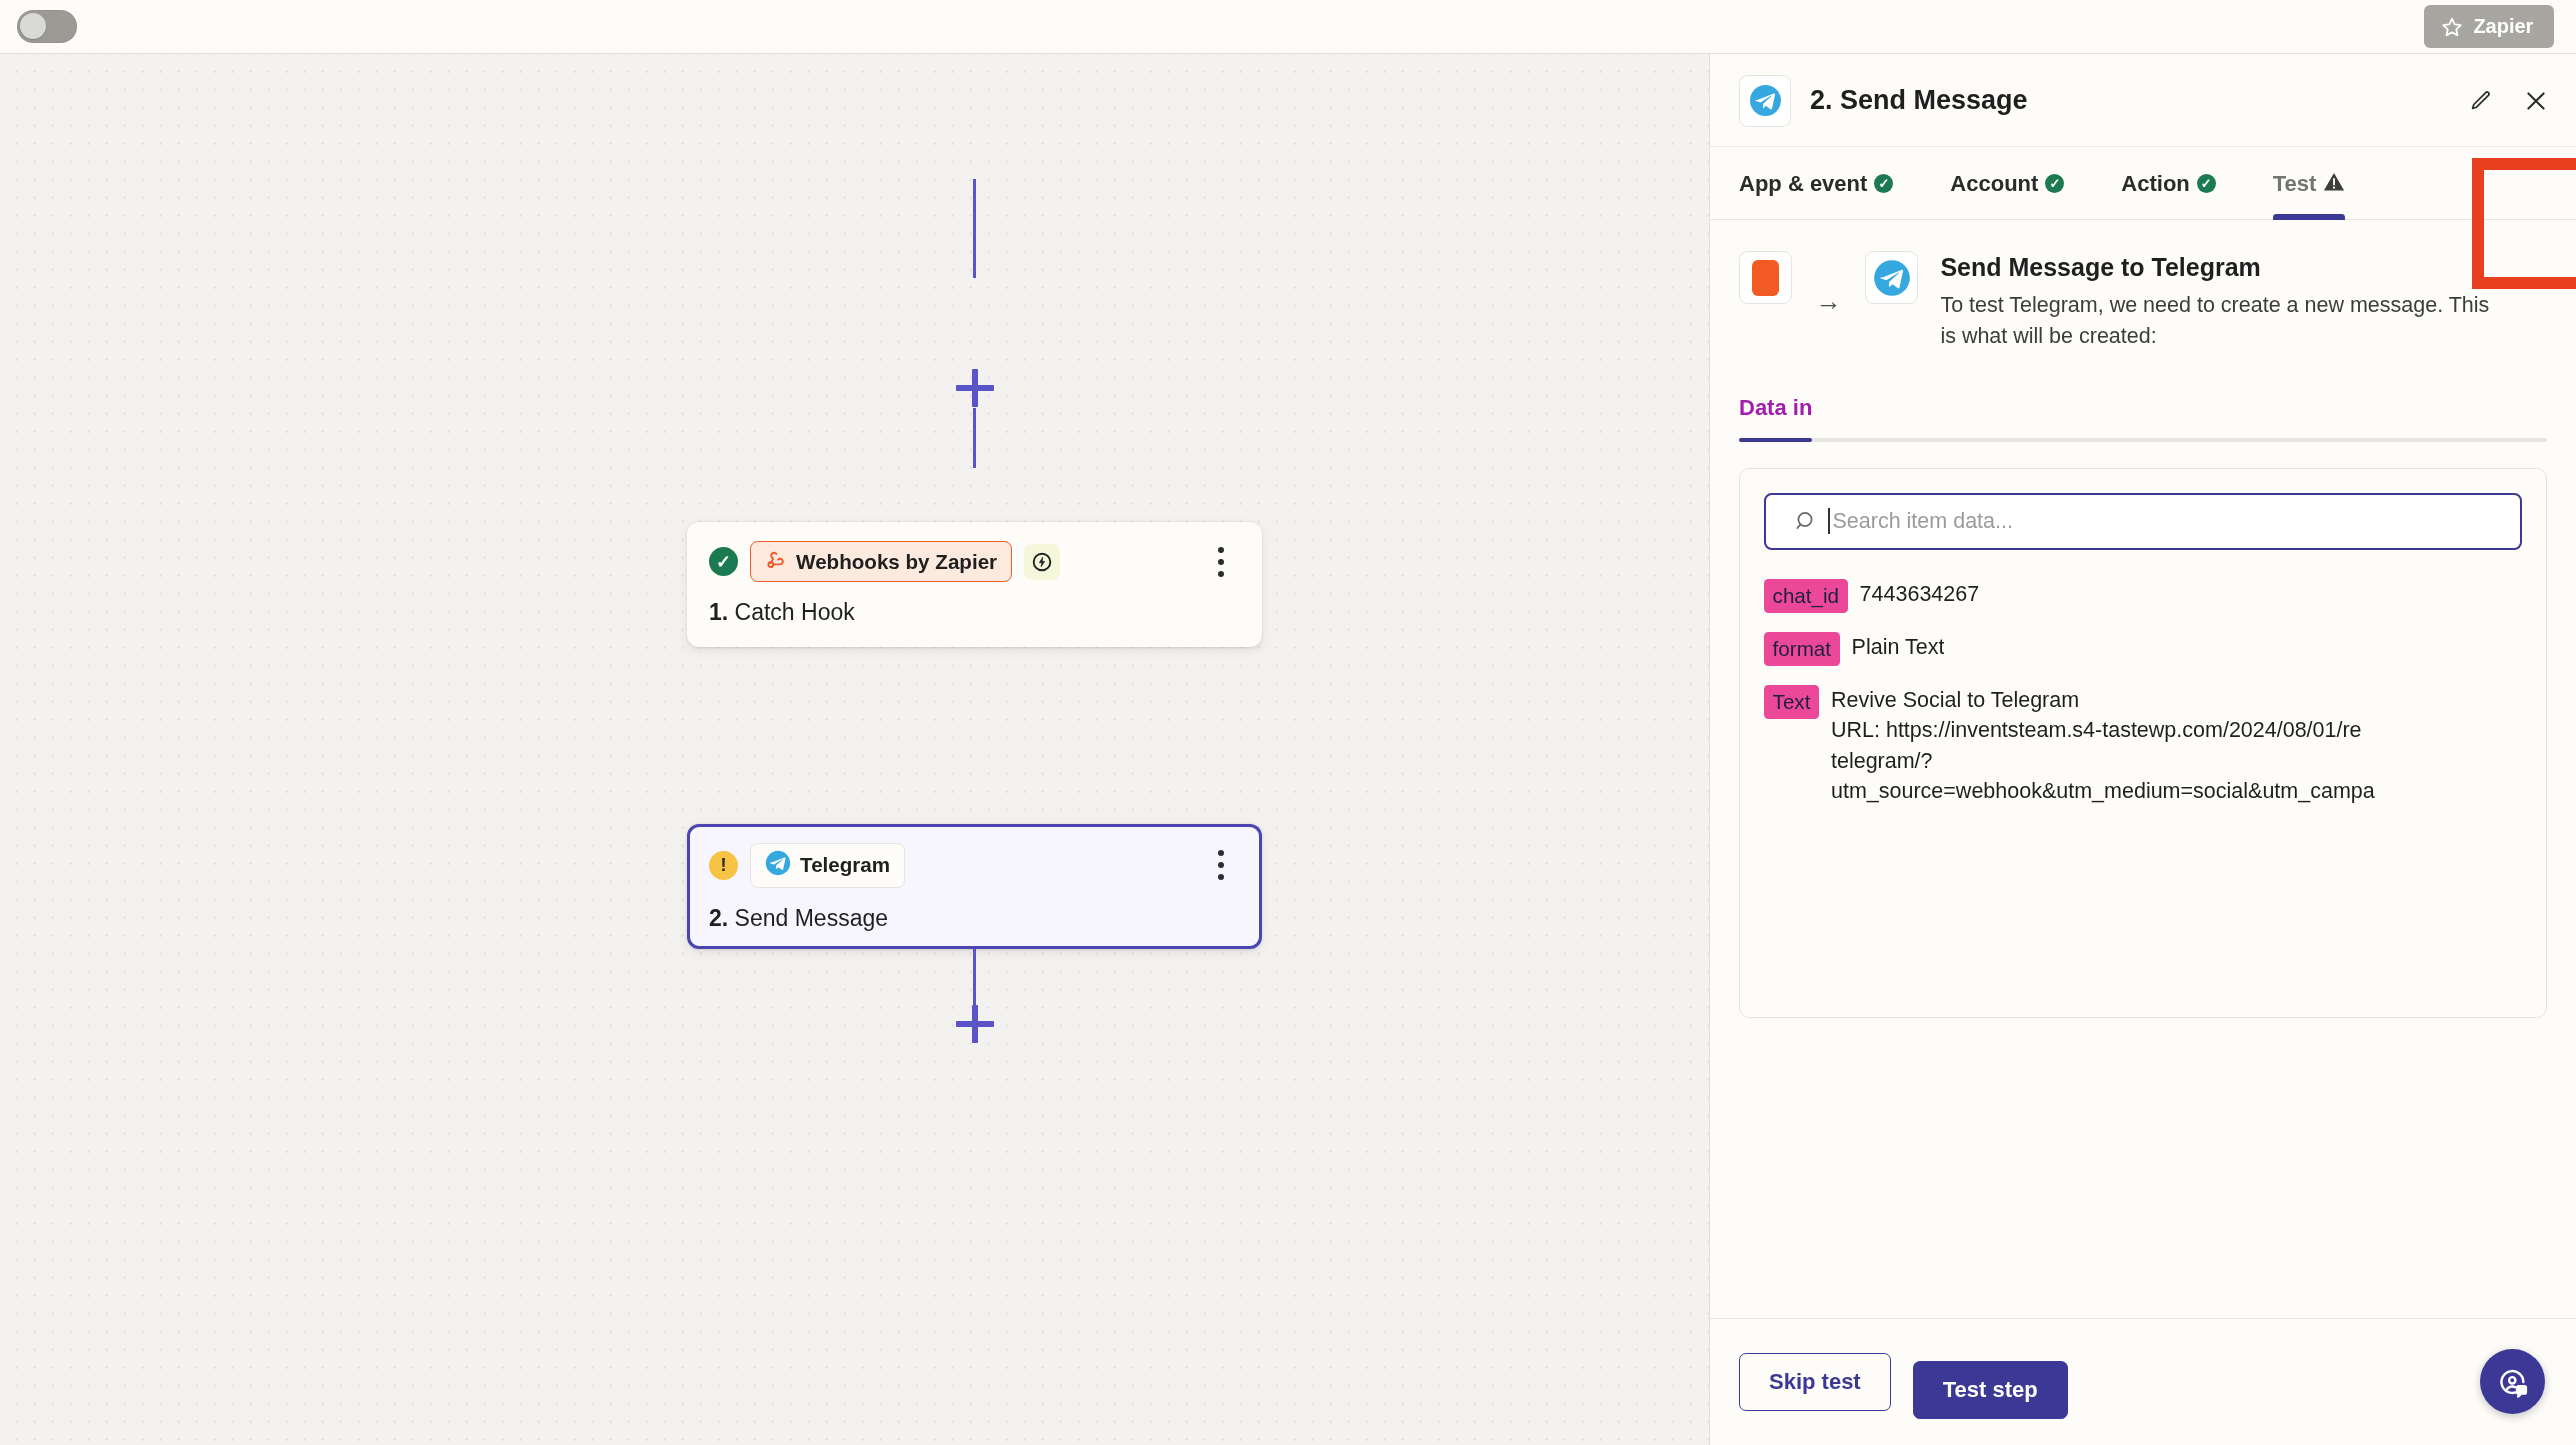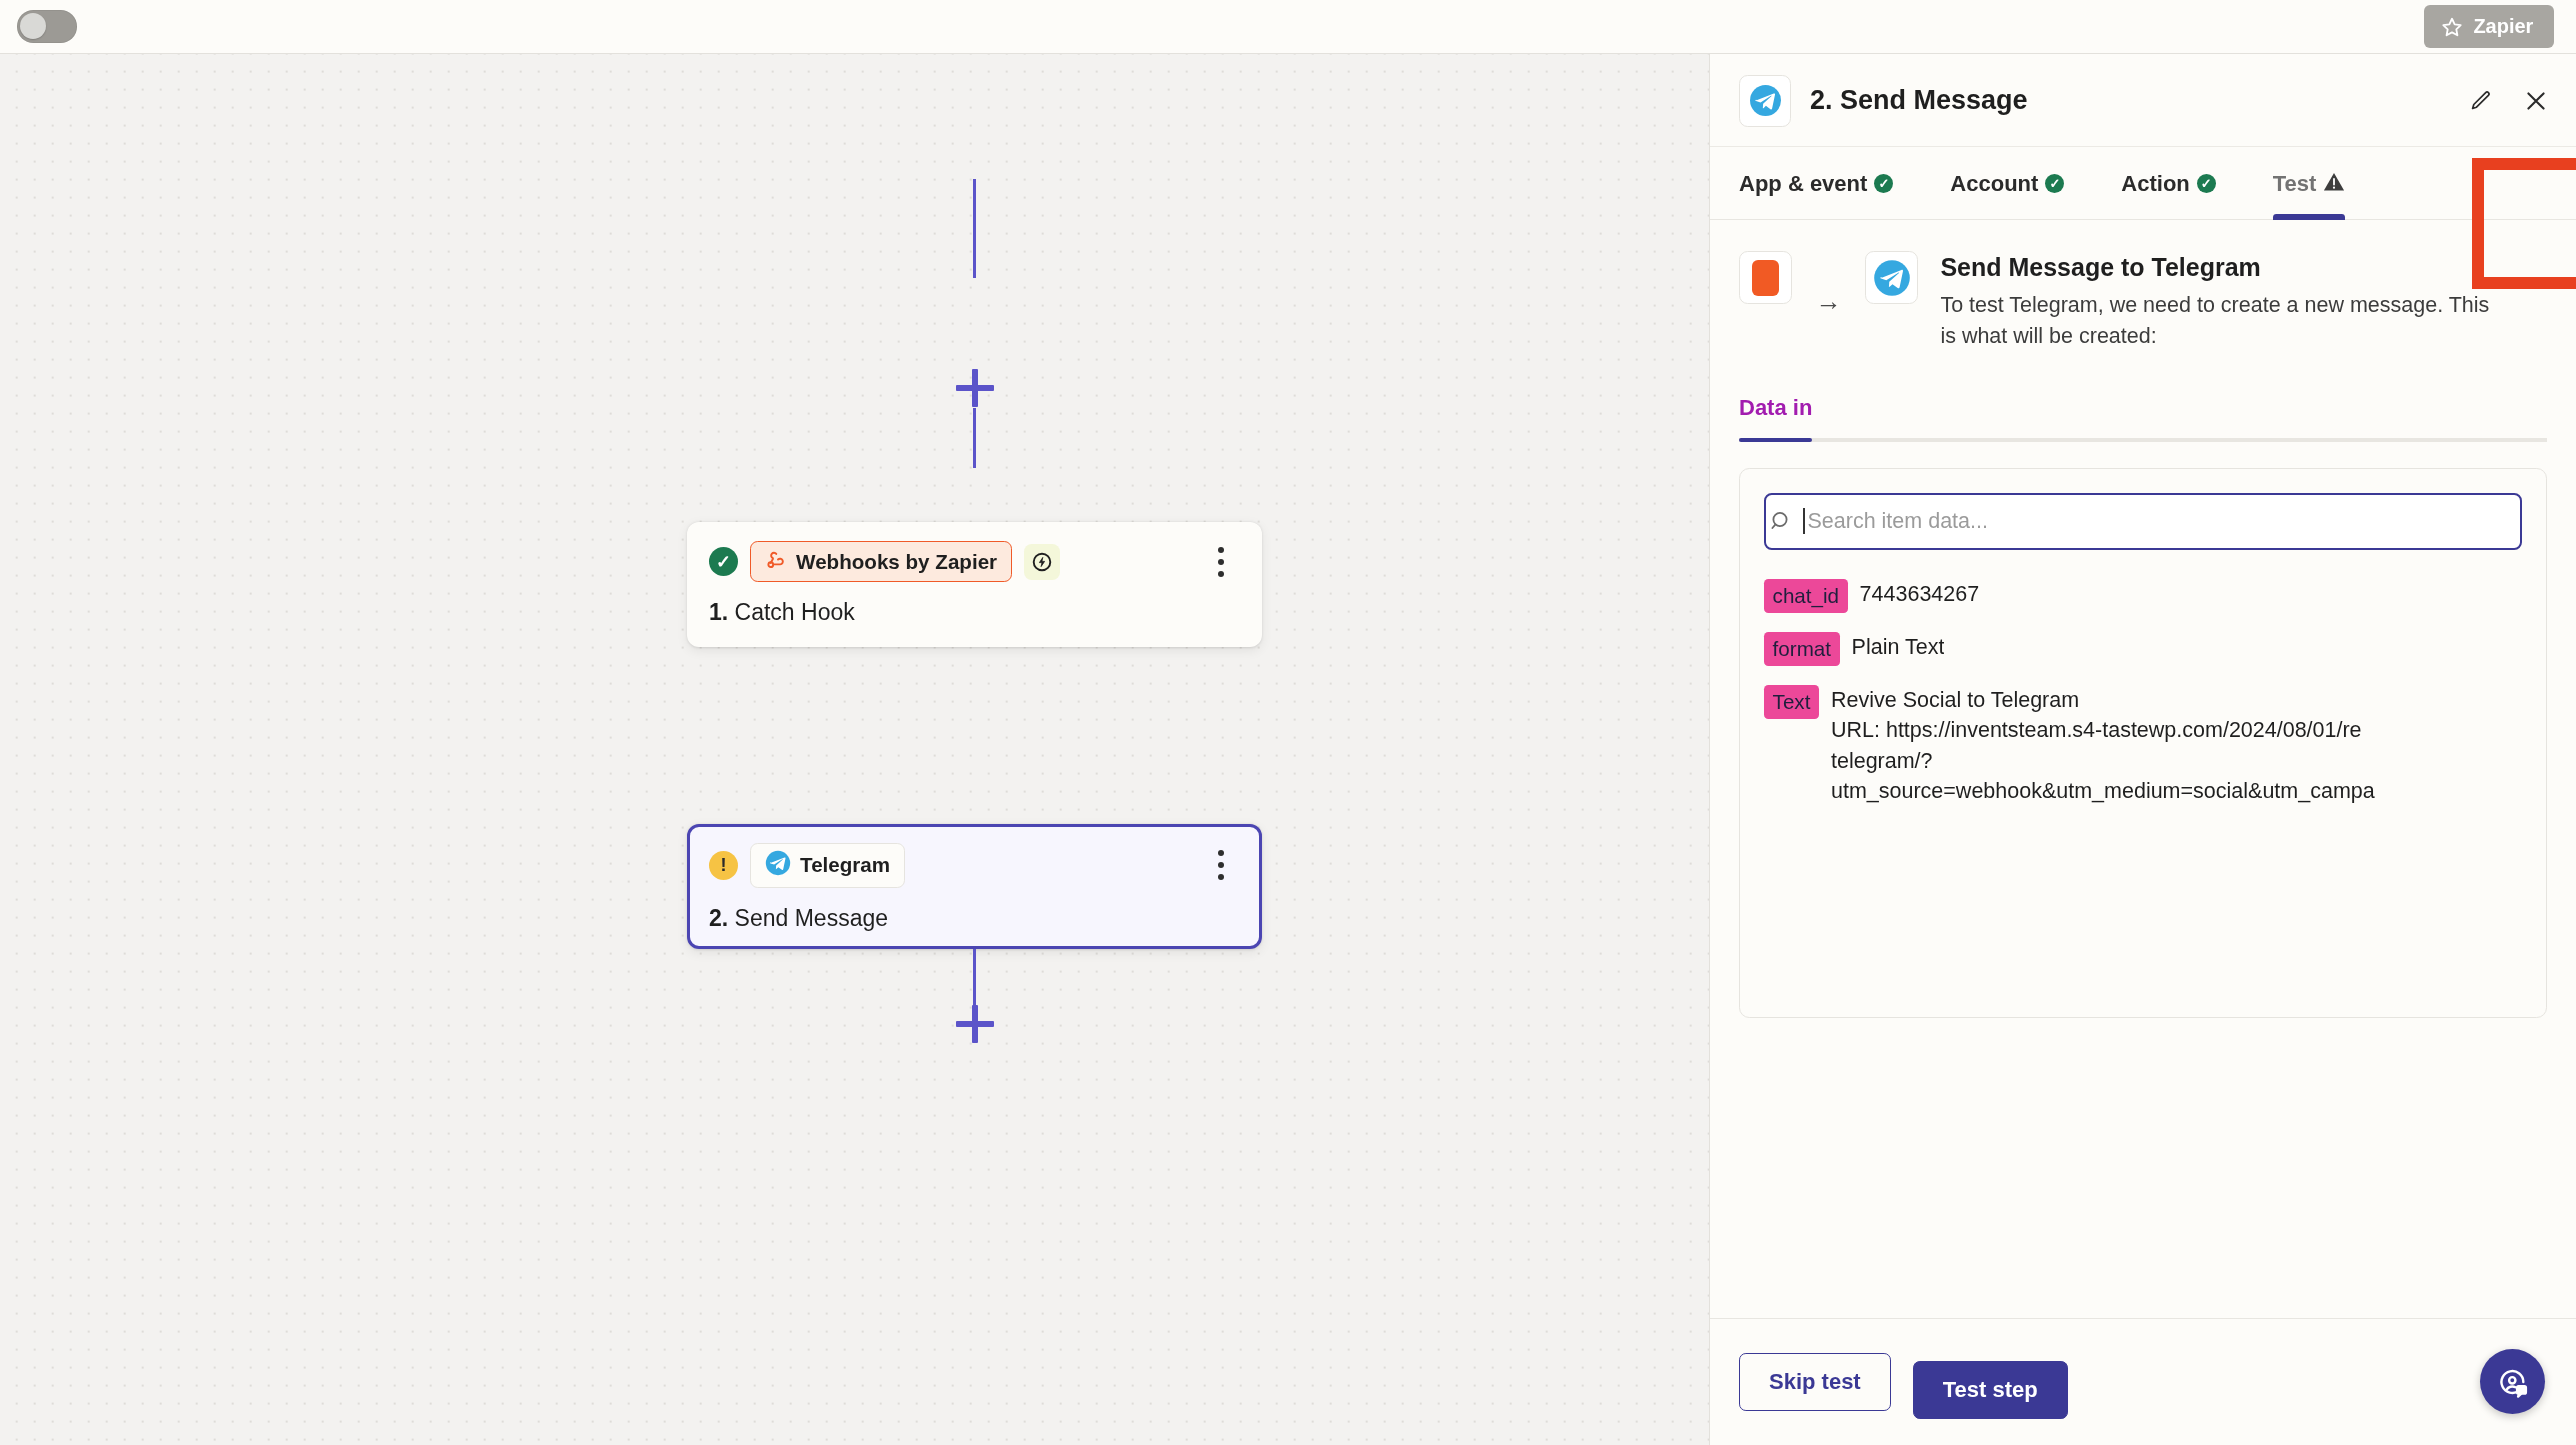"Search item data..." .search-wrap { padding: 0 3px -> 0 28px }
